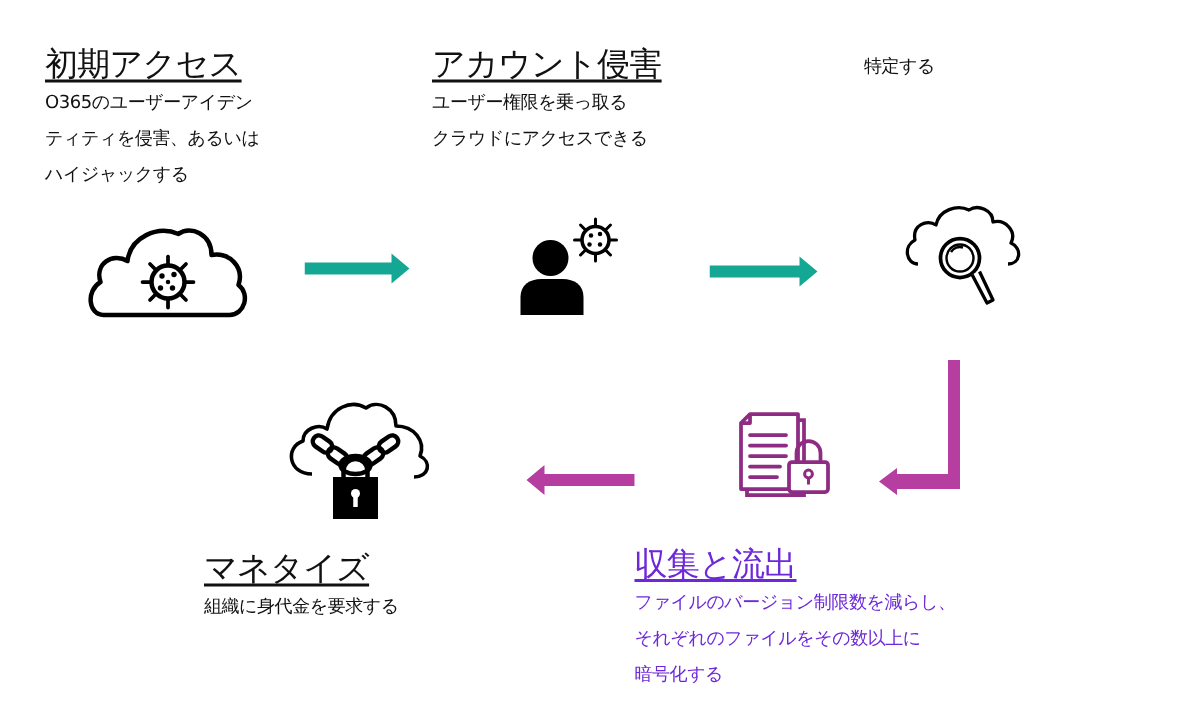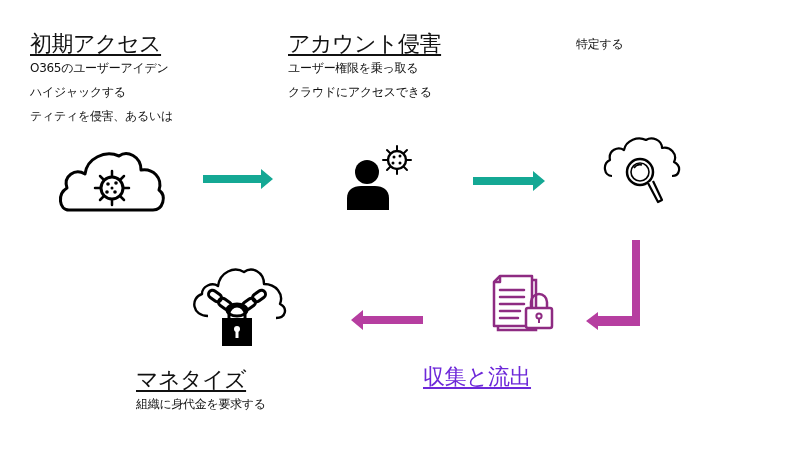"ハイジャックする" div { order: before "ティティを侵害、あるいは" -> after "ティティを侵害、あるいは" }
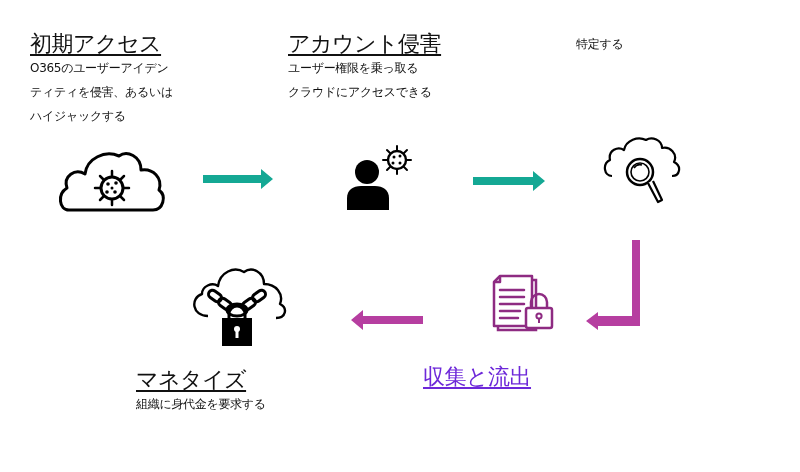"ファイルのバージョン制限数を減らし、" div.desc { html: none -> <div> <div>ファイルのバージョン制限数を減らし、</div> <div>それぞれのファイルをその数以上に</div> <div>暗号化する</div> </div> }
